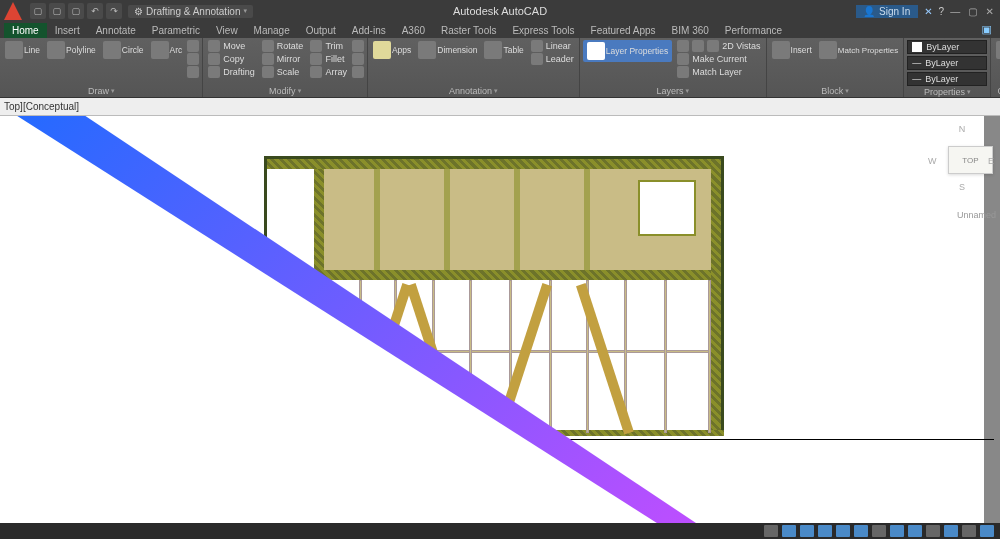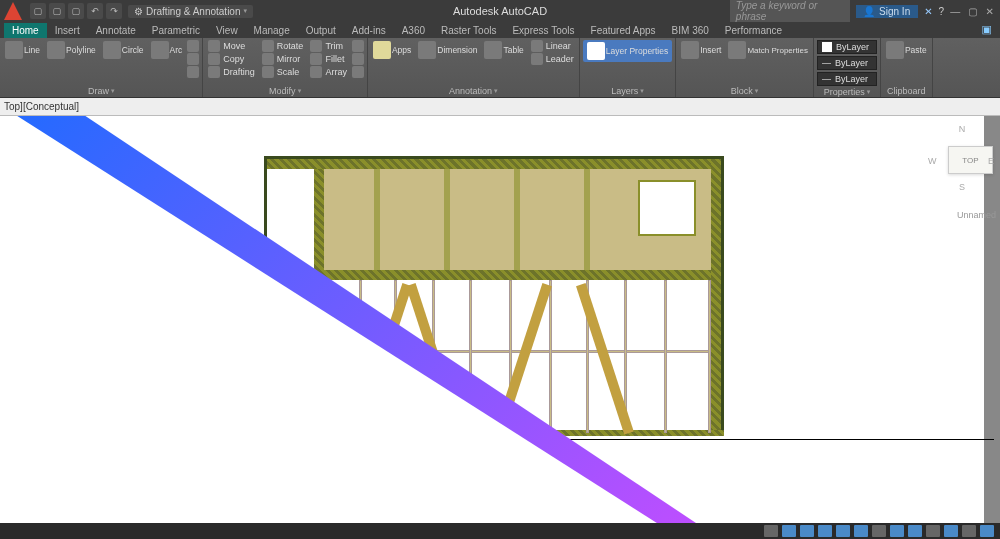"Type a keyword or phrase" div.search-box { html: <div><span>Type a keyword or phrase</span></div> -> none }
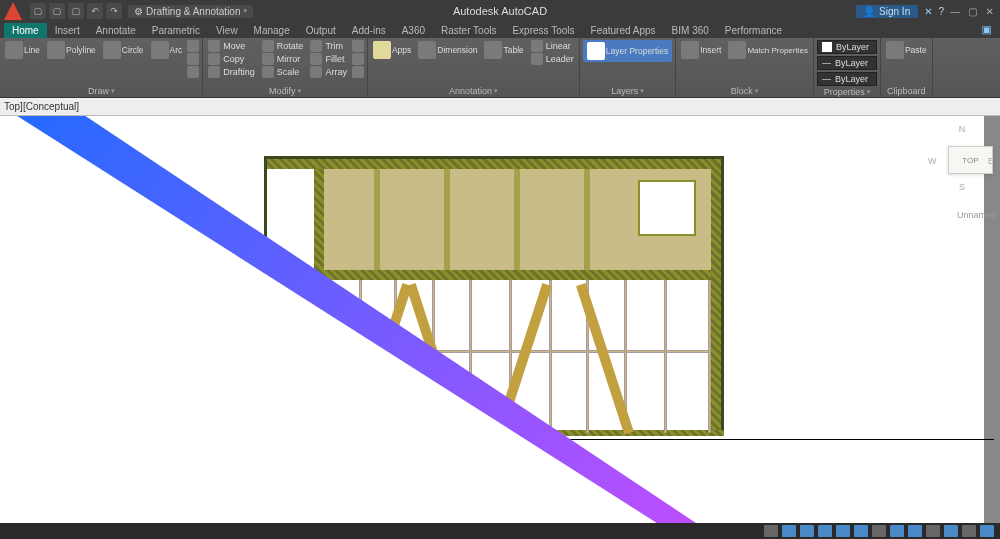"Home" .tab.active { background: #0f766e -> #14532d }
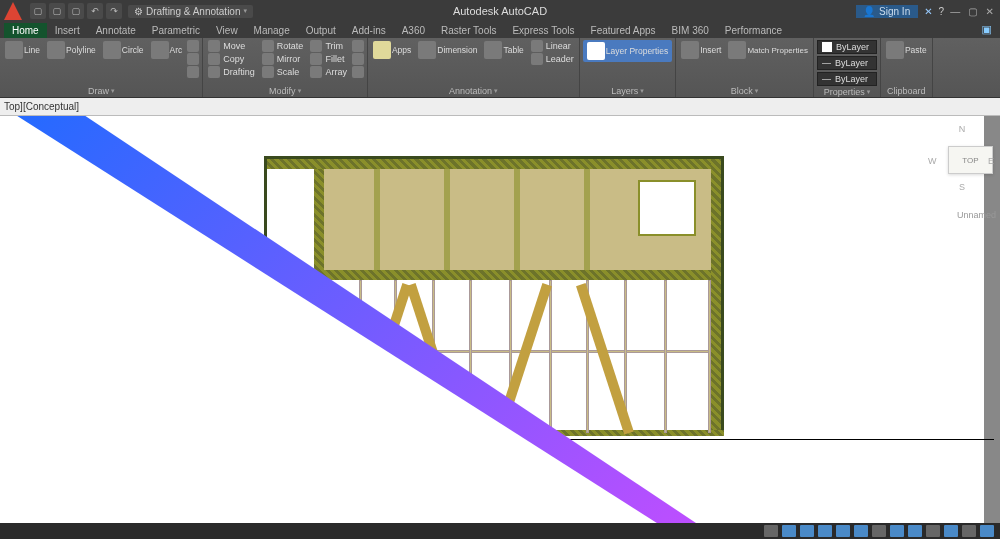"2D Vistas" div.col3 { html: none -> <div> <div> <div></div> <div></div> <div></div> <span>2D Vistas</span> </div> <div> <div></div> <span>Make Current</span> </div> <div> <div></div> <span>Match Layer</span> </div> </div> }
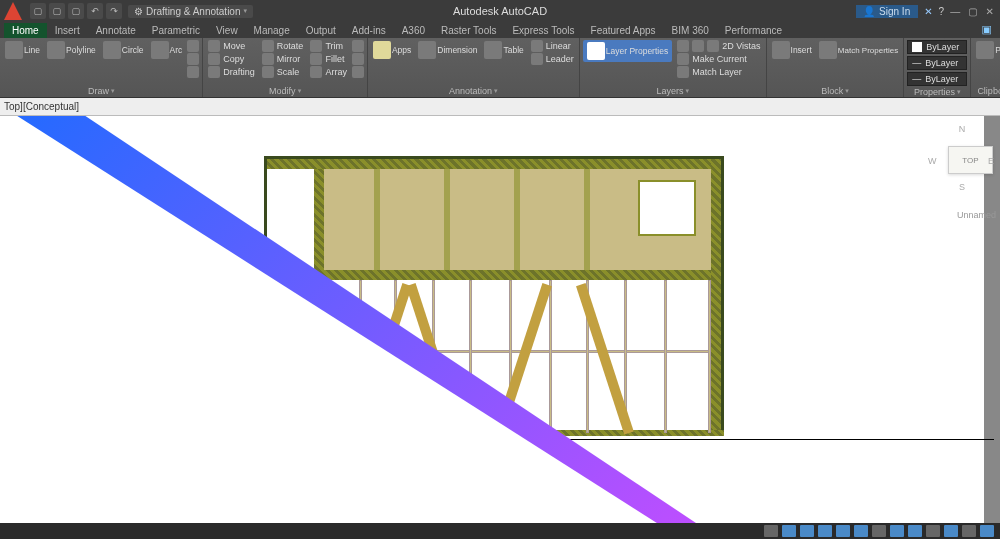"ByLayer" .layer-sel { width: 60px -> 80px }
